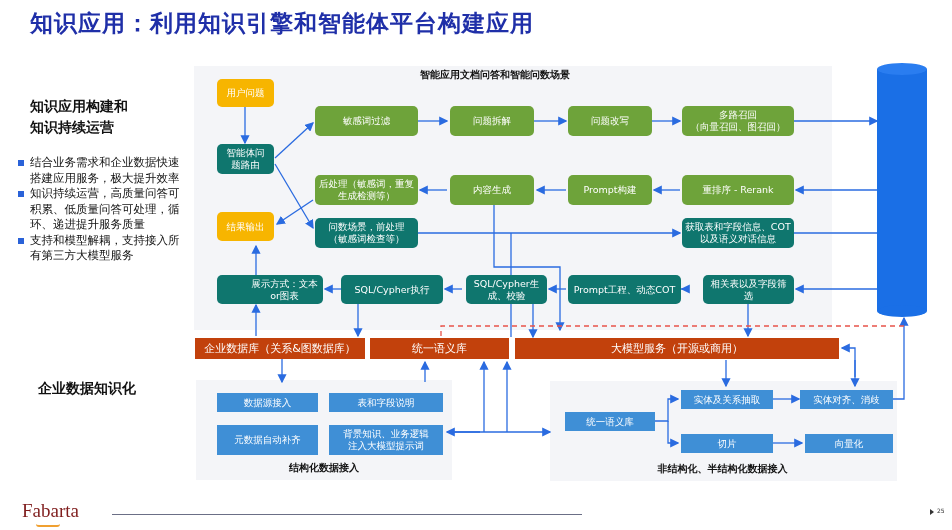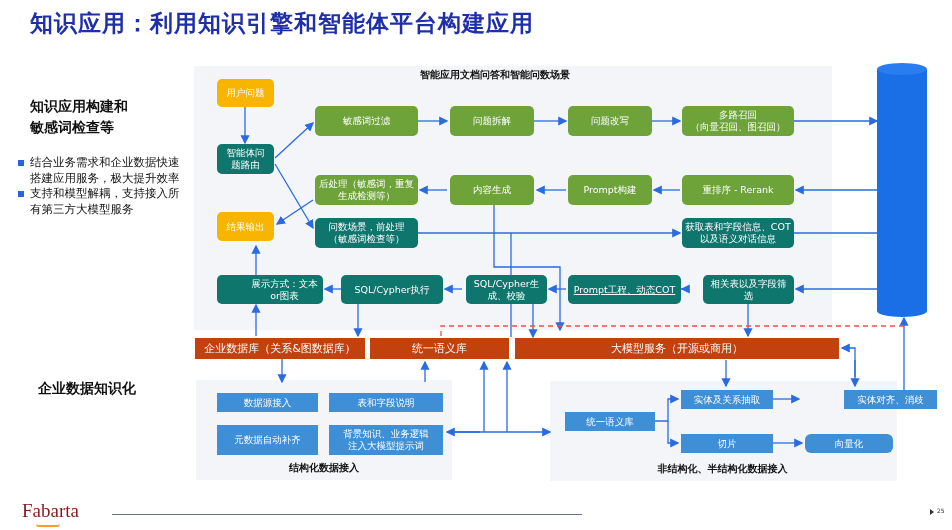"知识应用构建和" div.abs { text: 敏感词检查等 -> 知识持续运营 }
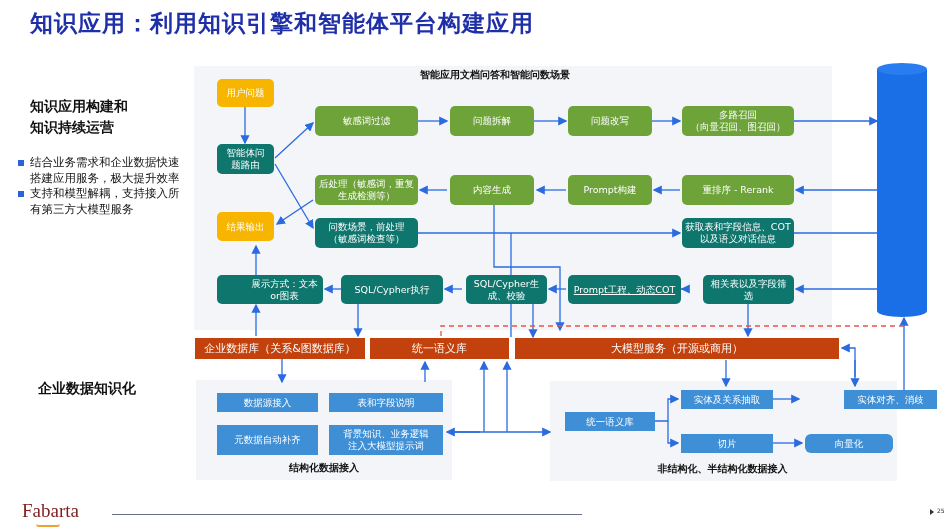"知识持续运营，高质量问答可积累、低质量问答可处理，循环、递进提升服务质量" div.bullet { html: none -> <div> <span></span> <span>知识持续运营，高质量问答可积累、低质量问答可处理，循环、递进提升服务质量</span> </div> }
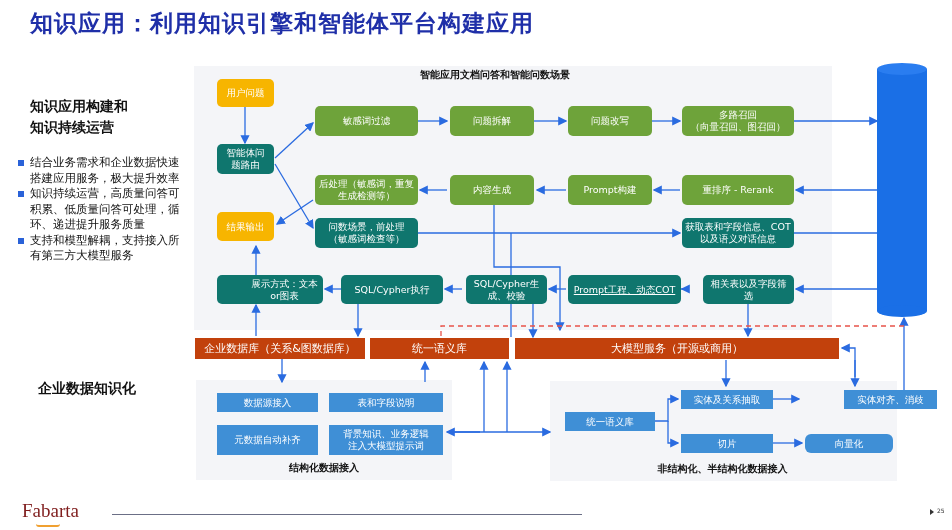"Prompt工程、动态COT" div.abs { text-decoration: underline -> none }
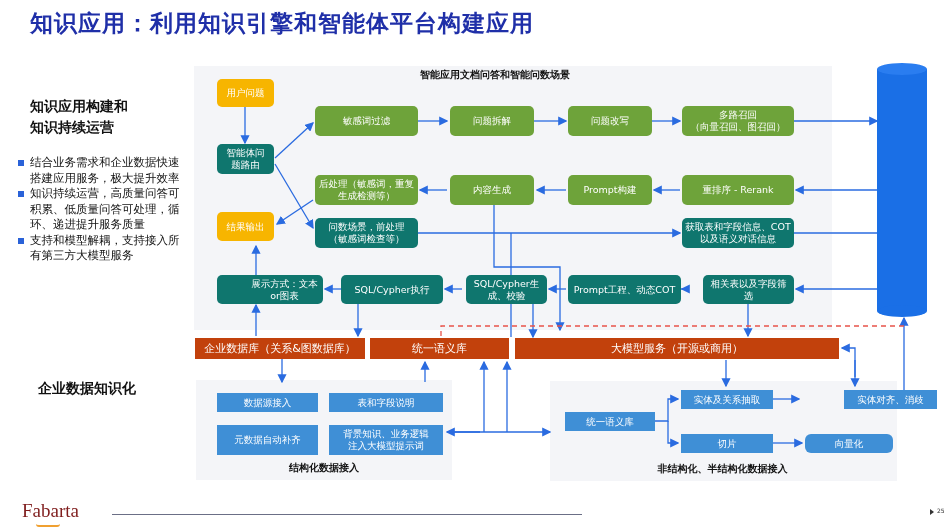"实体对齐、消歧" div.abs { margin-left: 44px -> none }
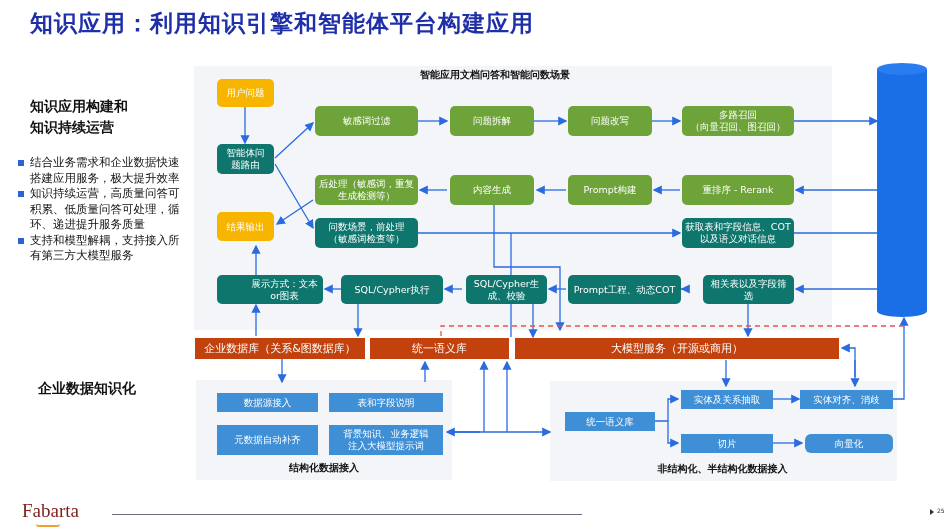"向量化" div.abs { border-radius: 6px -> none }
